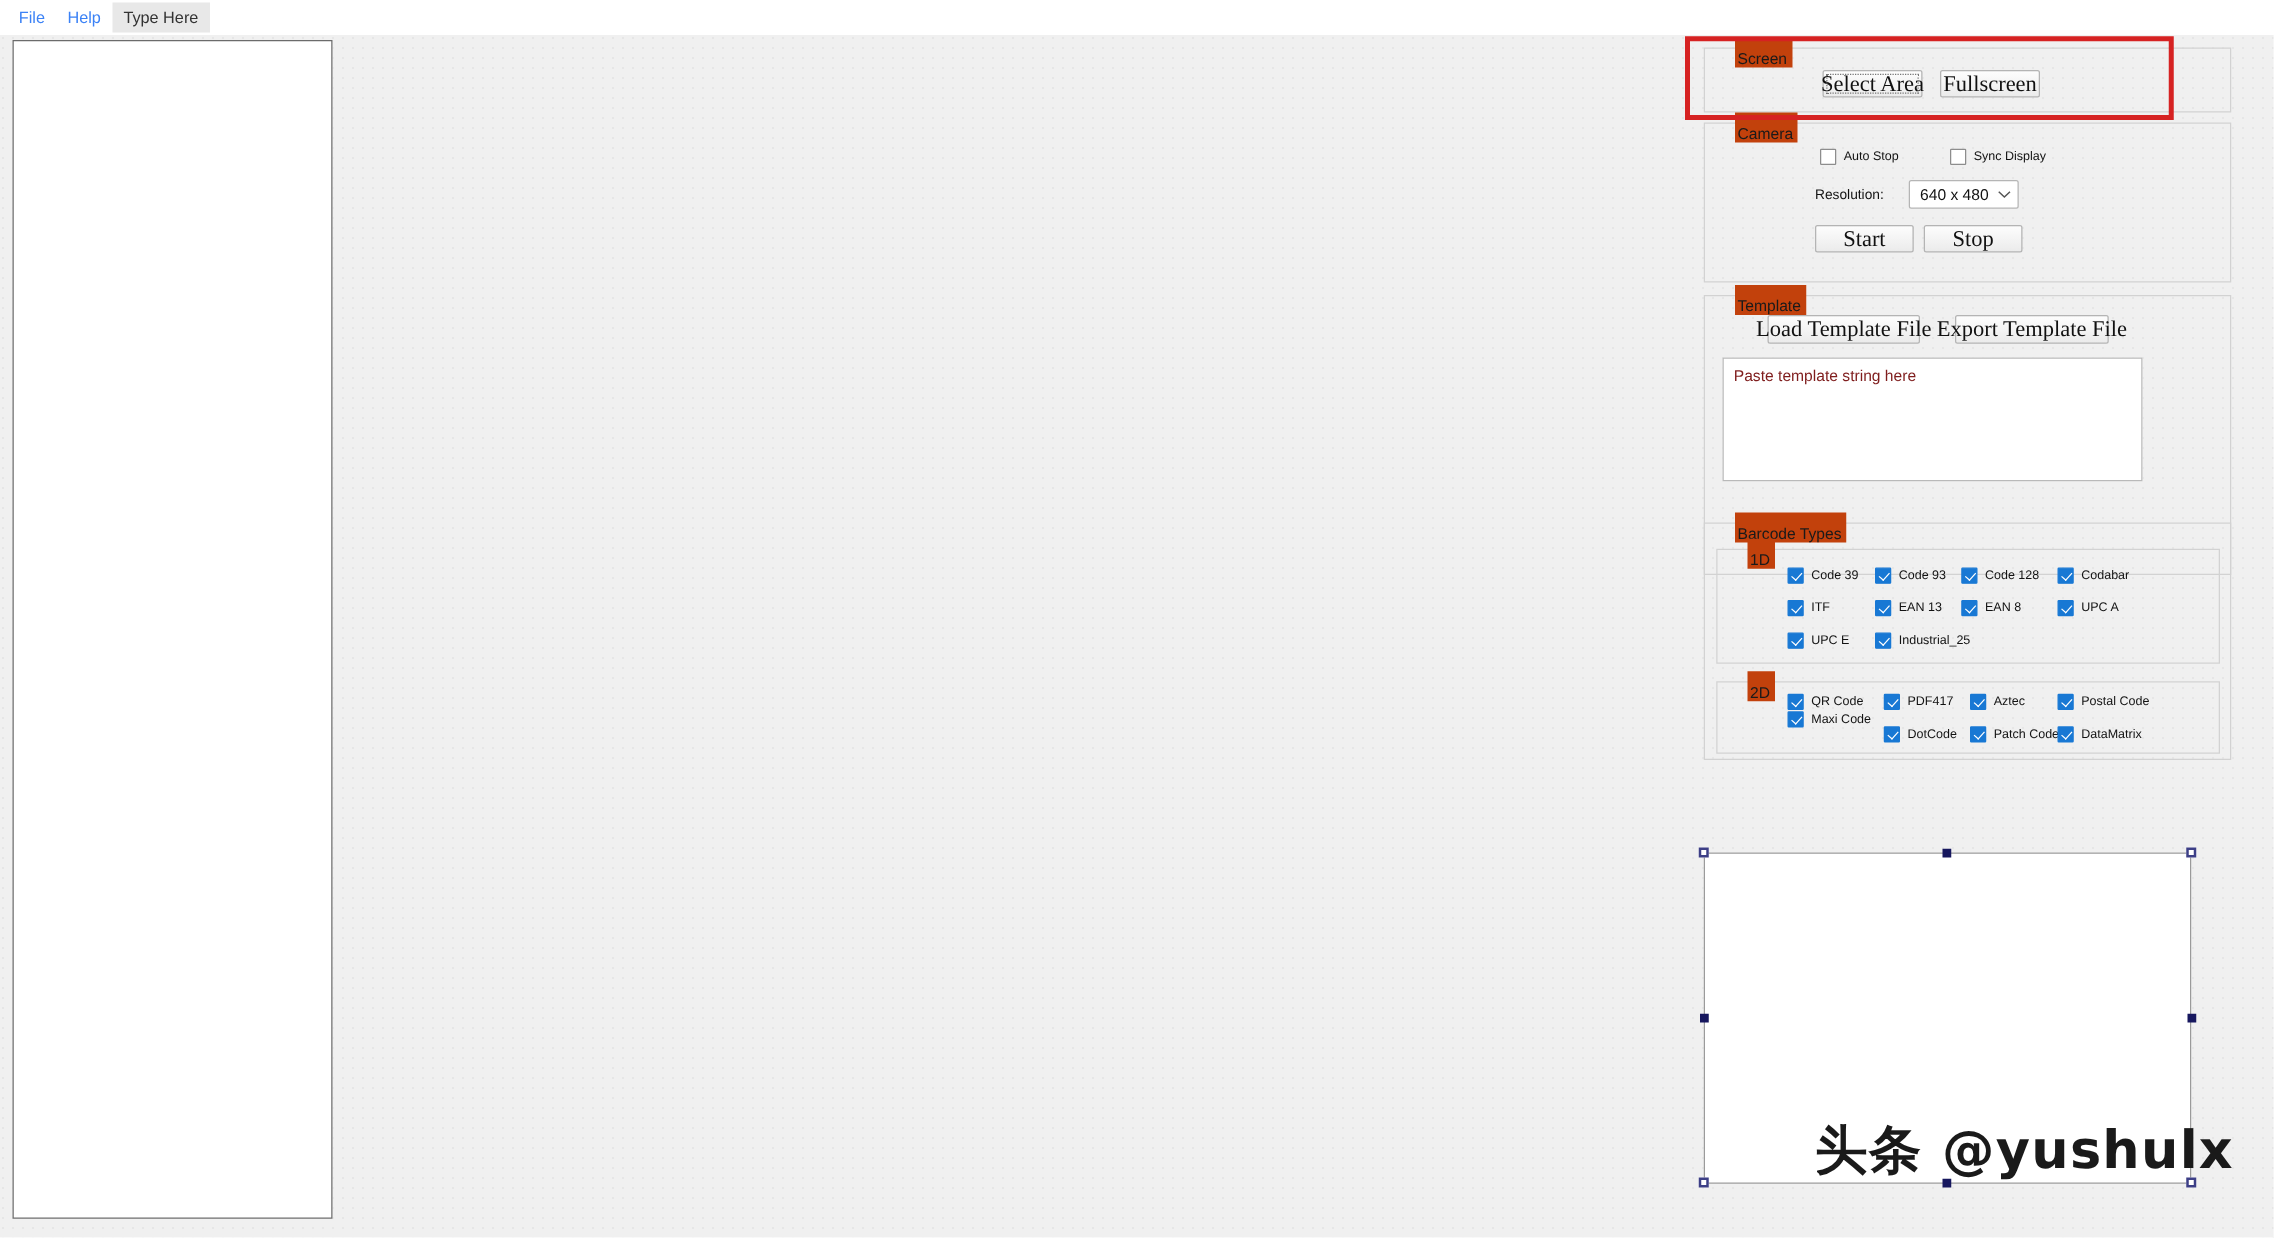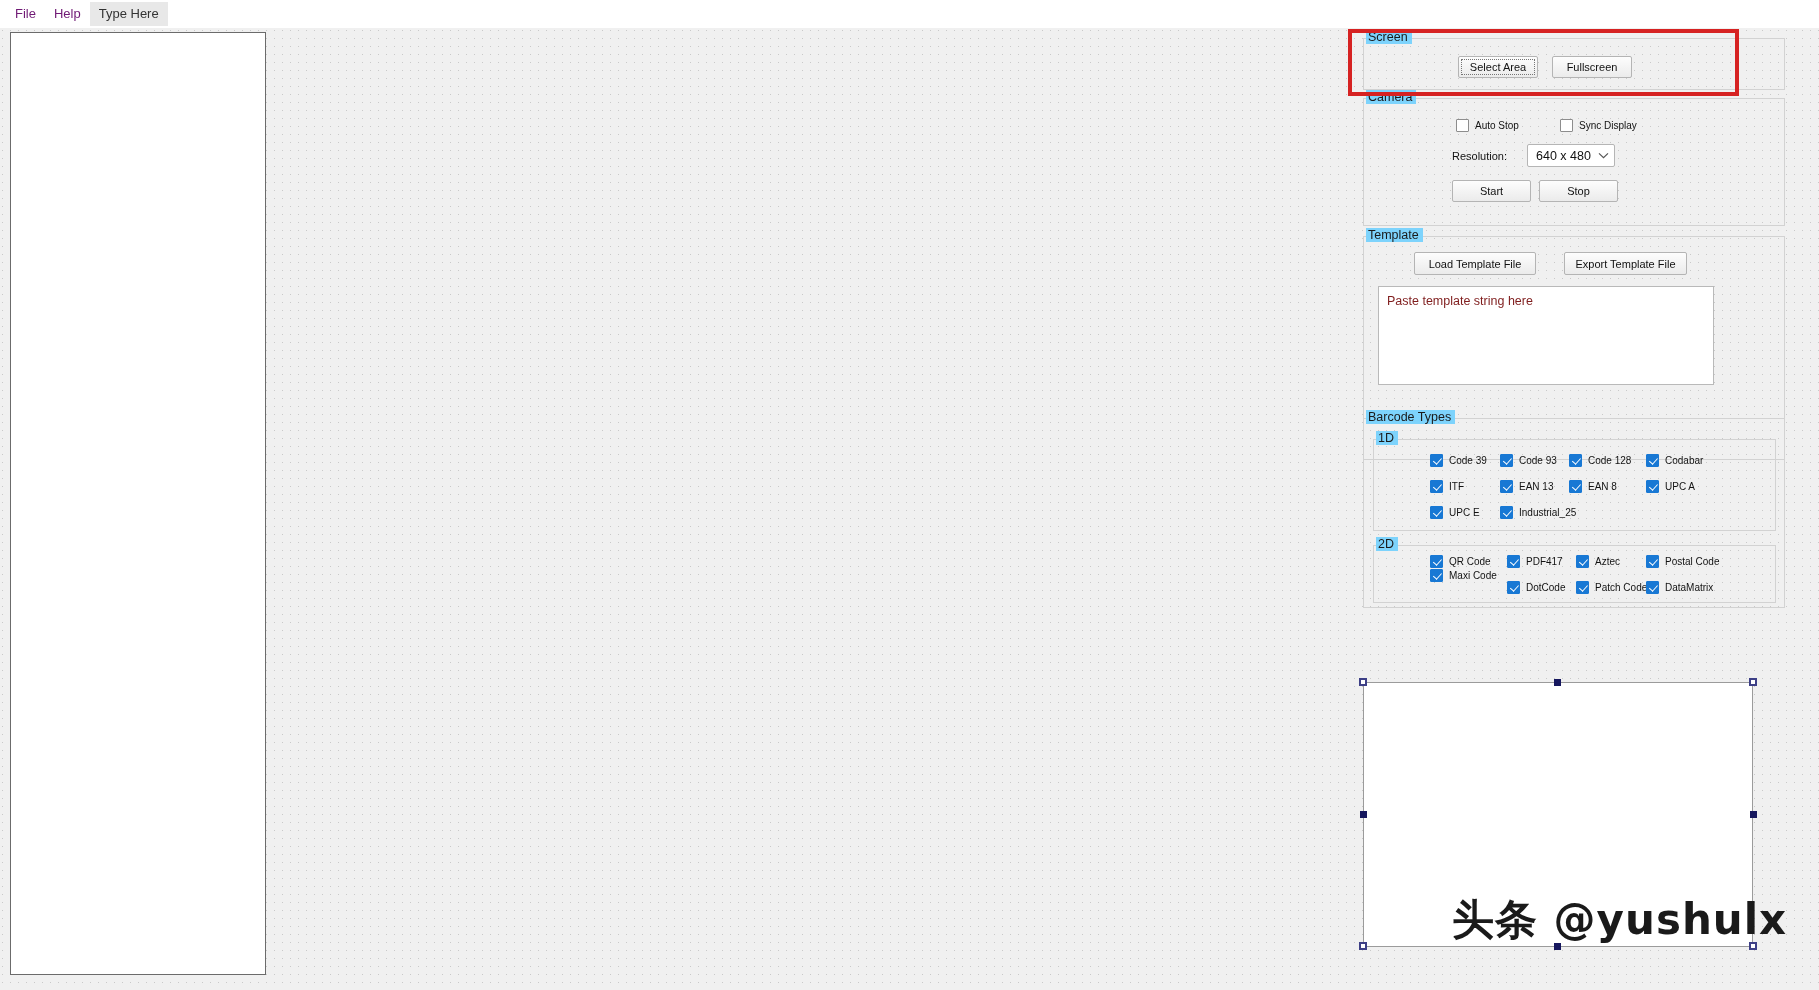"File" .menu-item { color: #701a75 -> #3b82f6 }
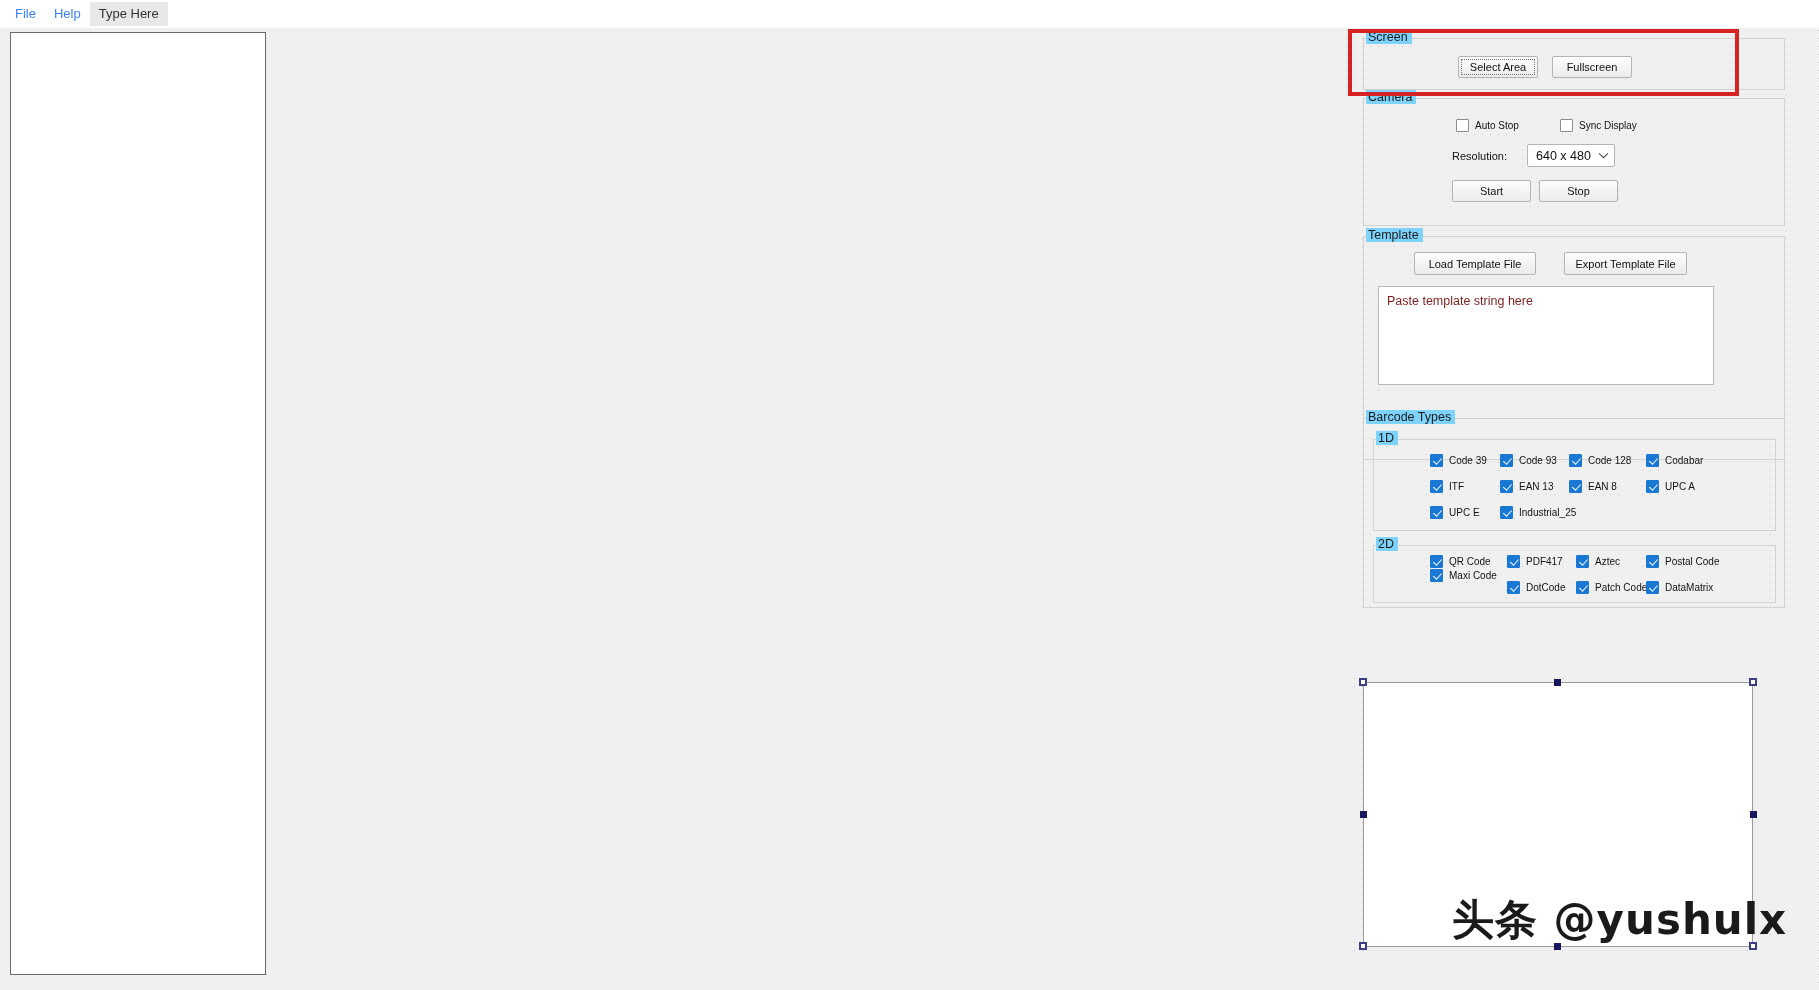"Screen" .groupbox > .gb-title { background: #7dd3fc -> #c2410c; left: 2px -> 24px; padding: 0 4px 0 2px -> 10px 4px 0 2px }
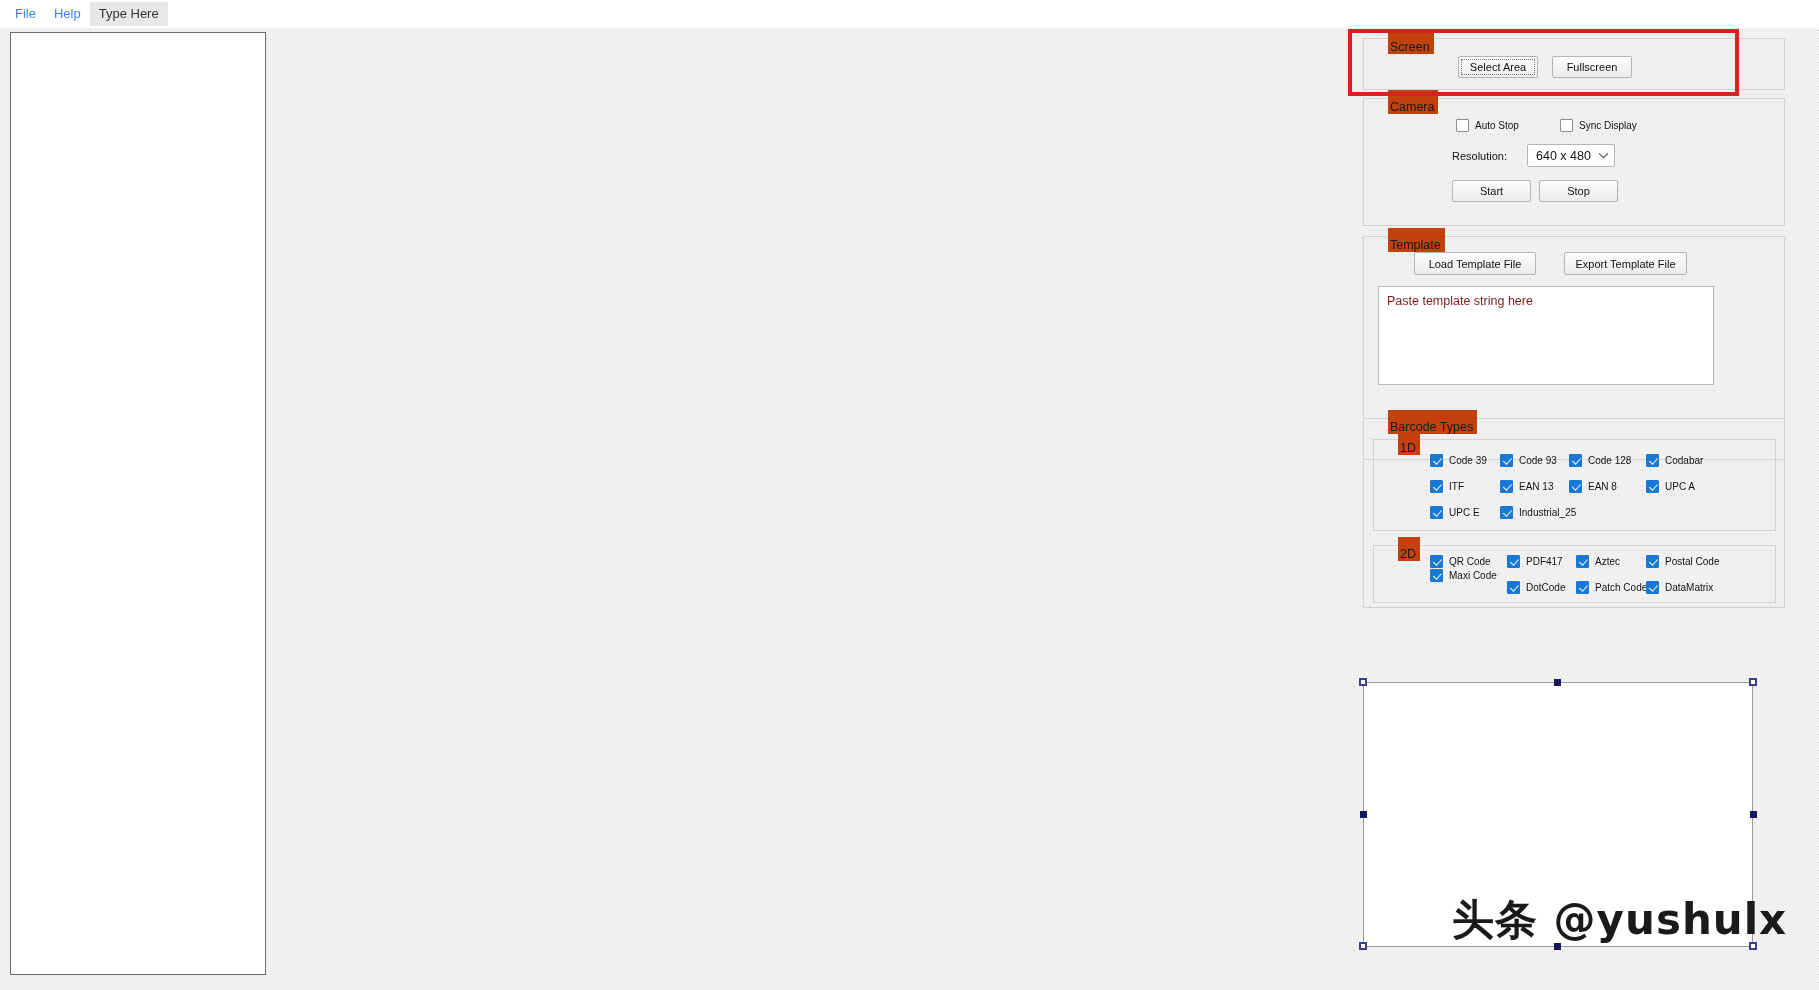"Select Area" .btn { font-family: none -> Liberation Serif, serif; font-size: 11px -> 18px }
